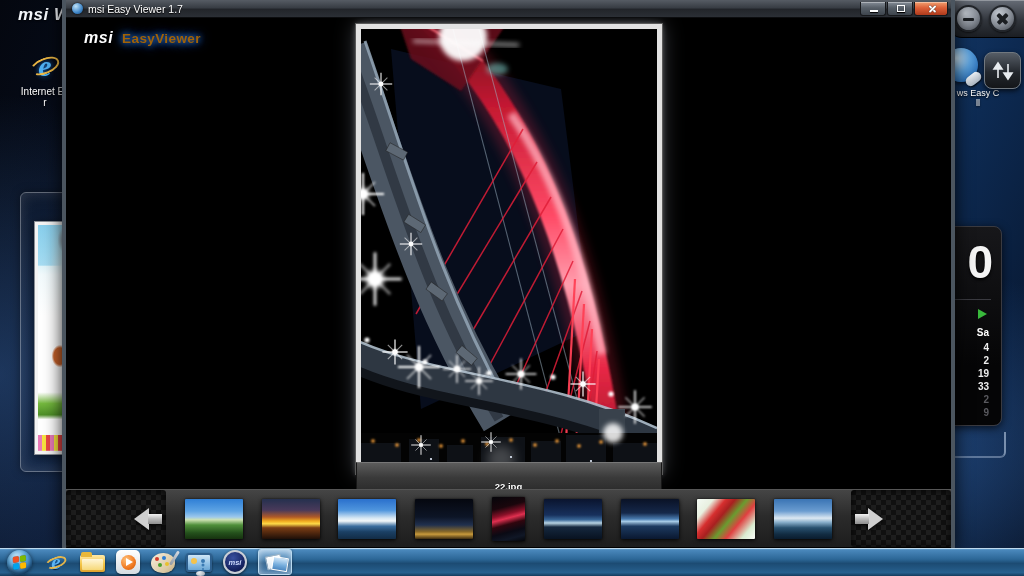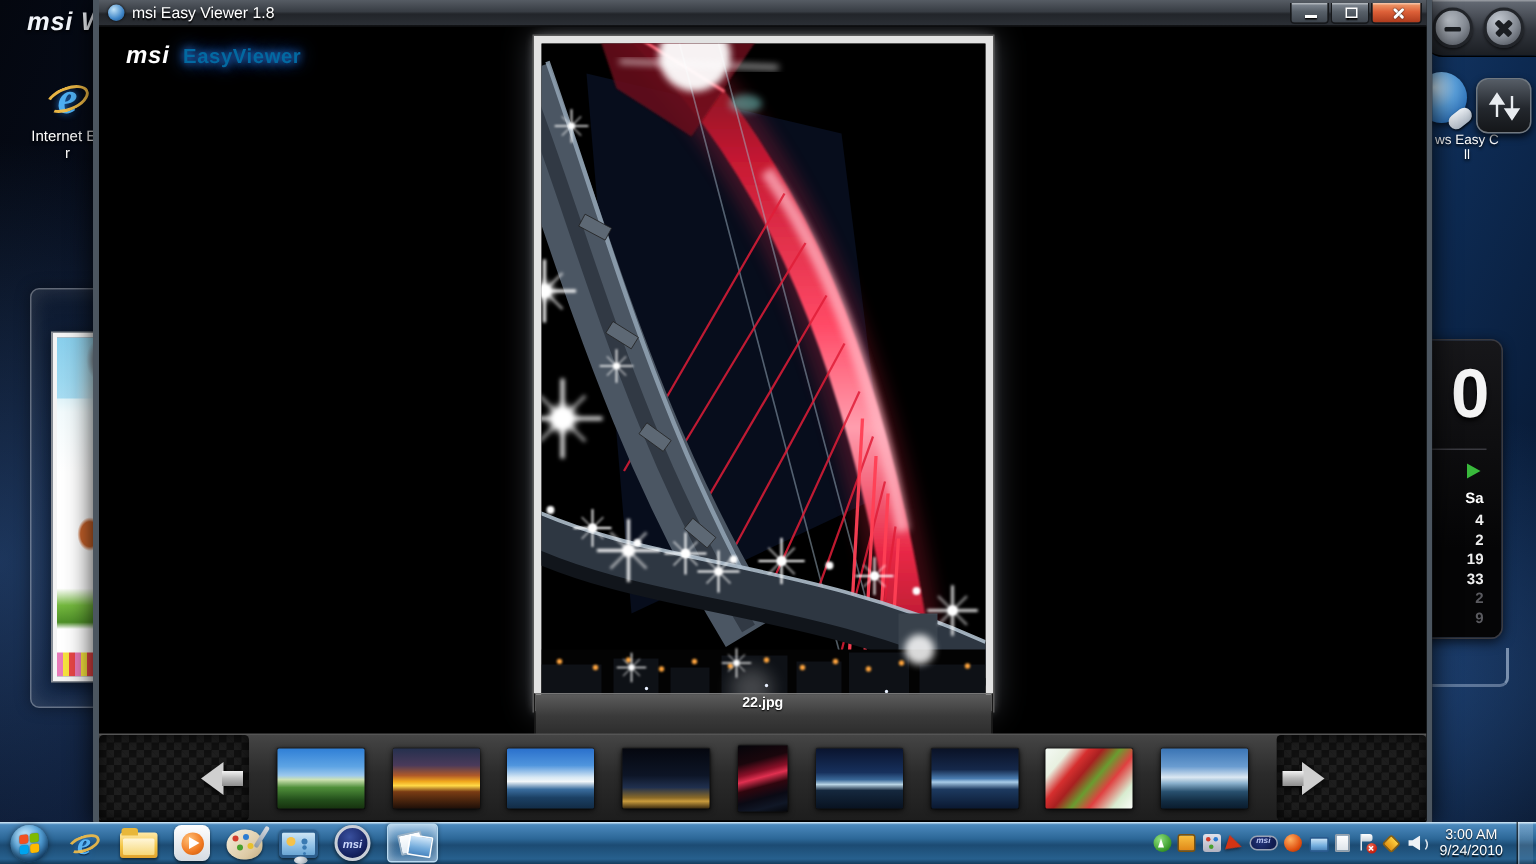"msi Easy Viewer 1.8" div.title-text { text: 1.8 -> 1.7 }
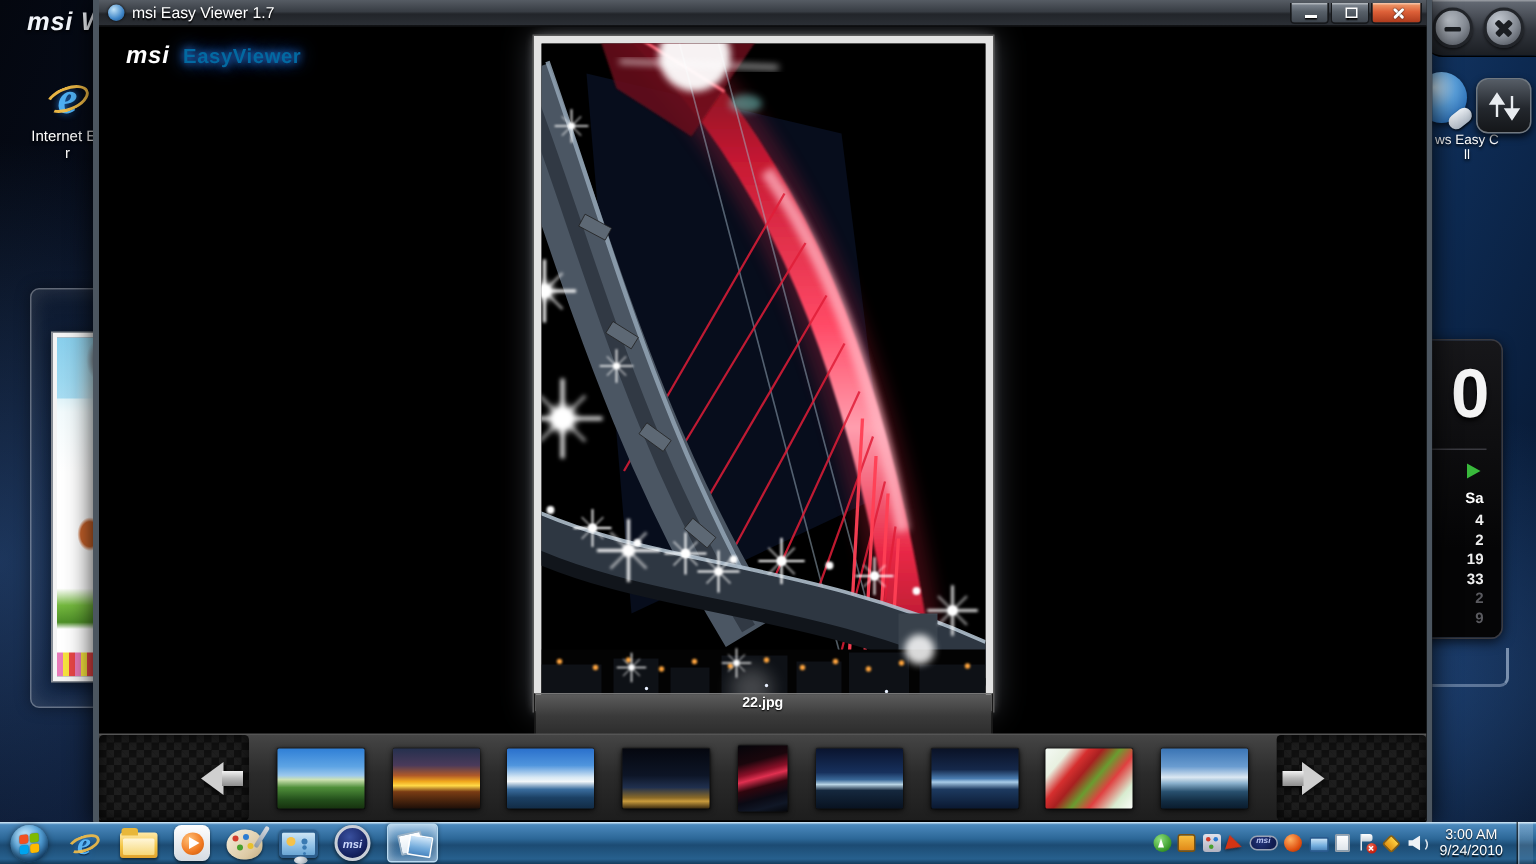"EasyViewer" .logo-name { color: #0369a1 -> #a16207 }
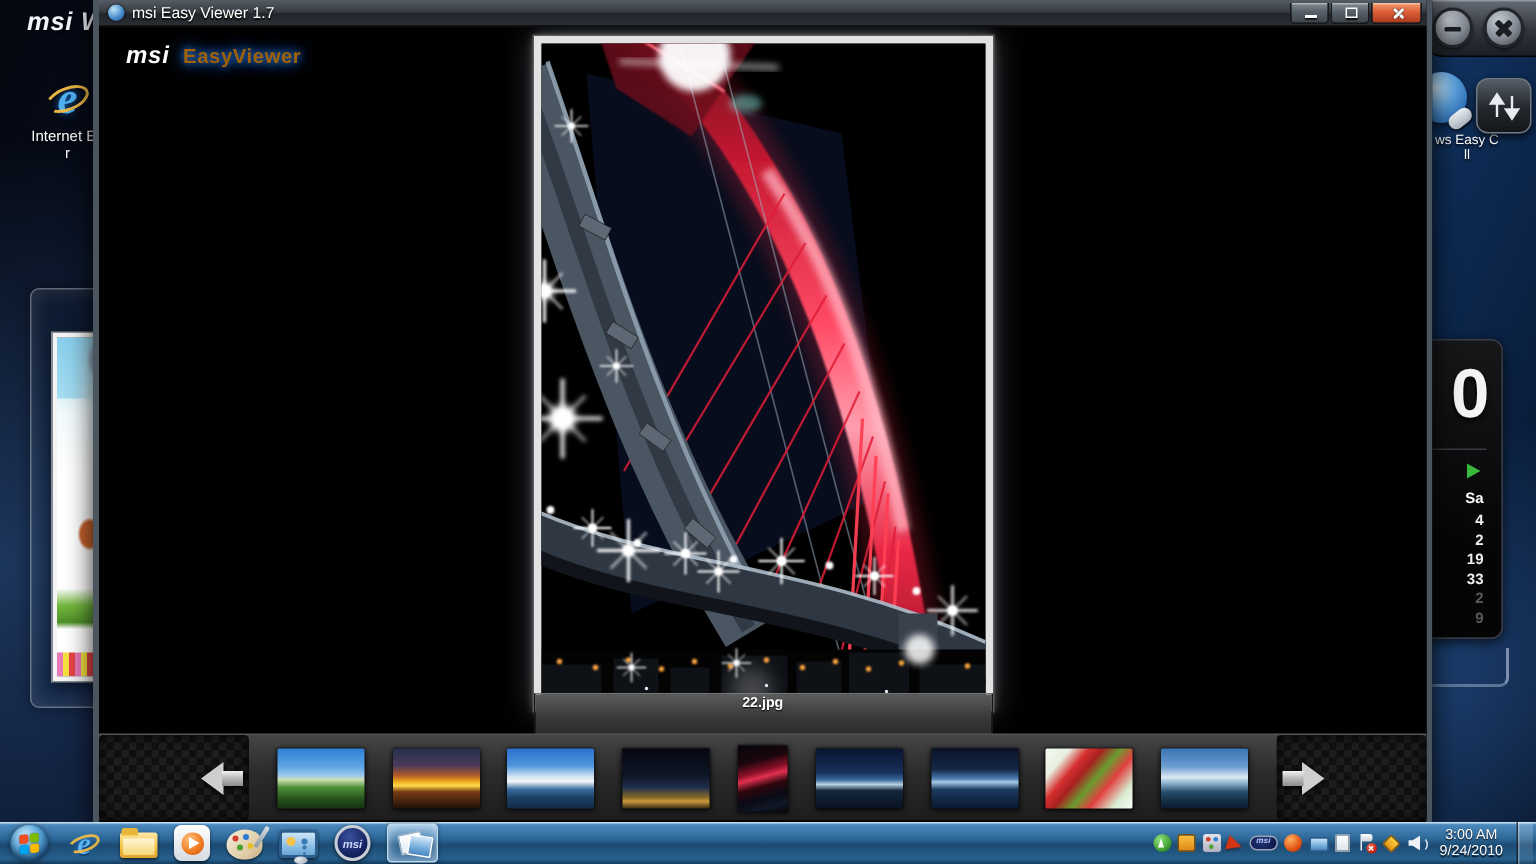"22.jpg" .filename-bar { align-items: flex-start -> flex-end }
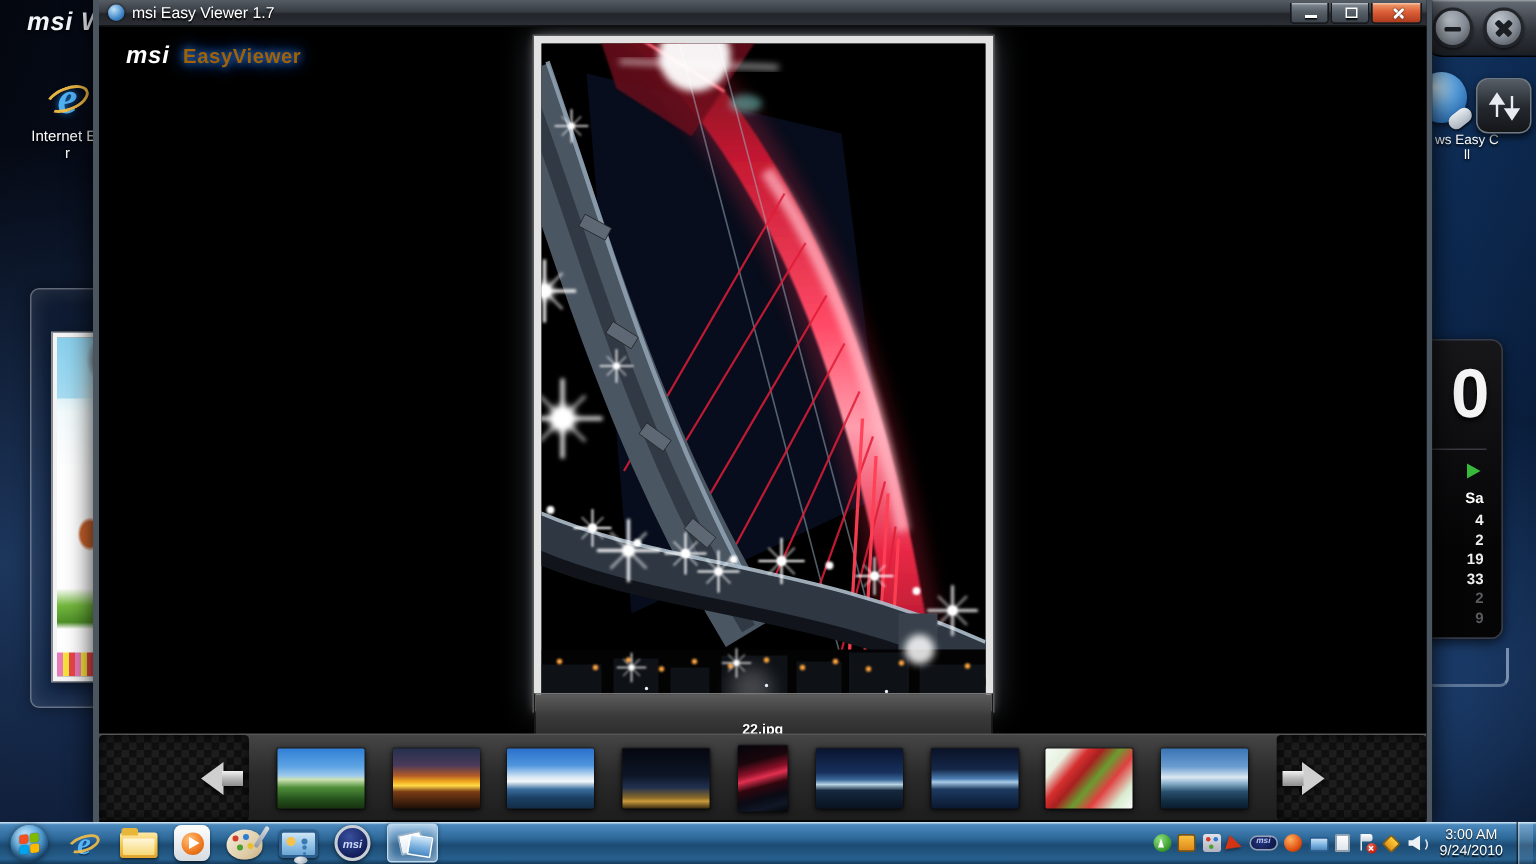"3:00 AM" div.tb-right { html: <div> <div> <div></div> <div></div> <div></div> <div></div> <div> <span>msi</span> </div> <div></div> <div></div> <div></div> <div> <span></span> </div> <div></div> <div></div> </div> <div> <div>3:00 AM</div> <div>9/24/2010</div> </div> <div></div> </div> -> none }
